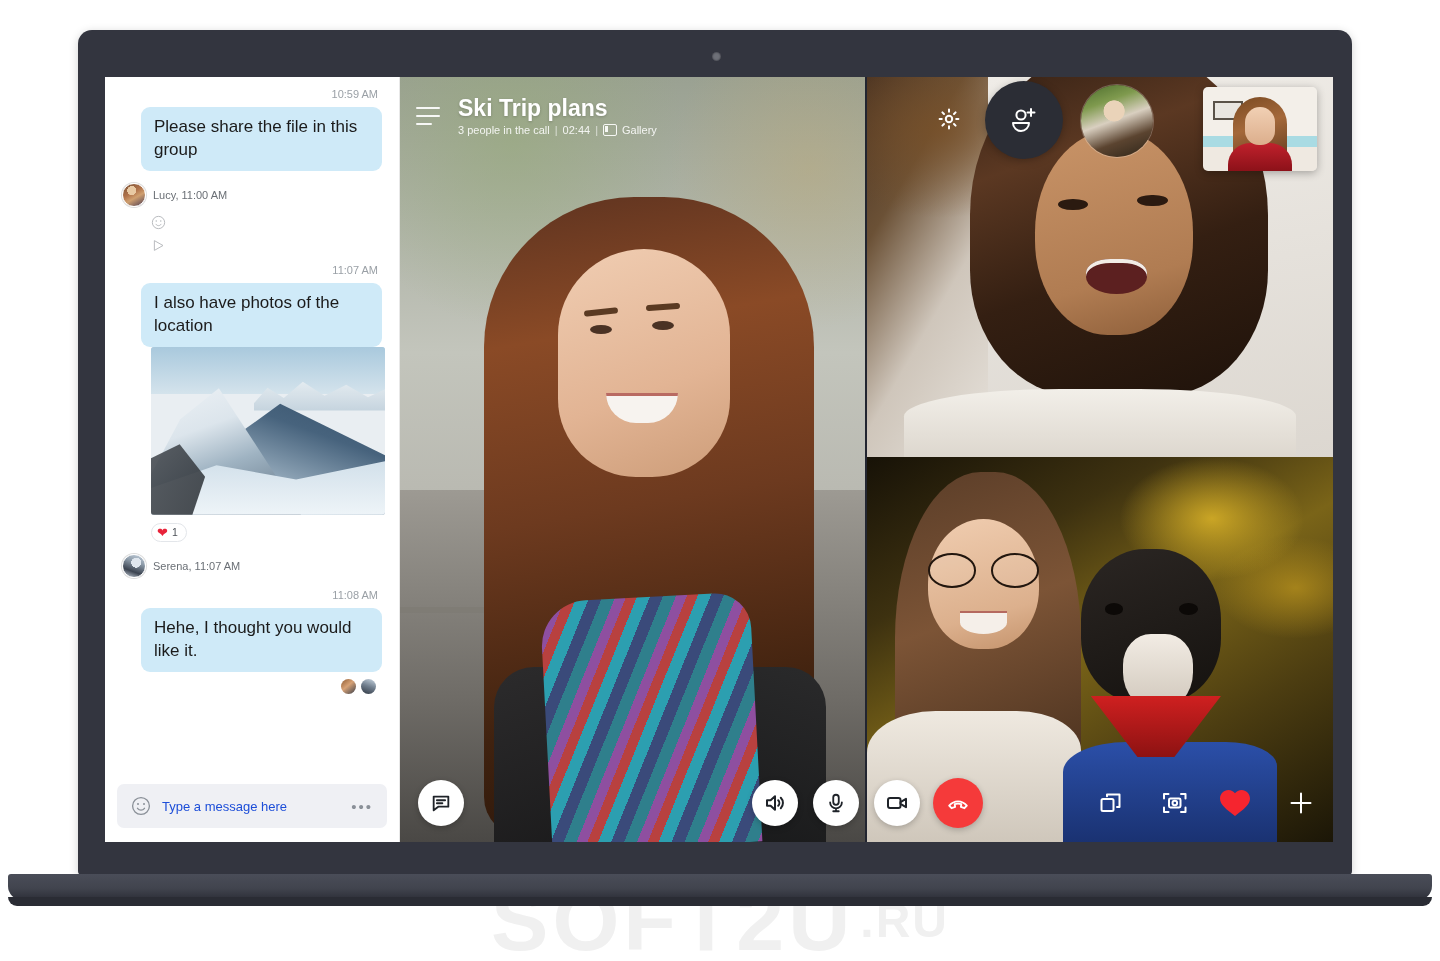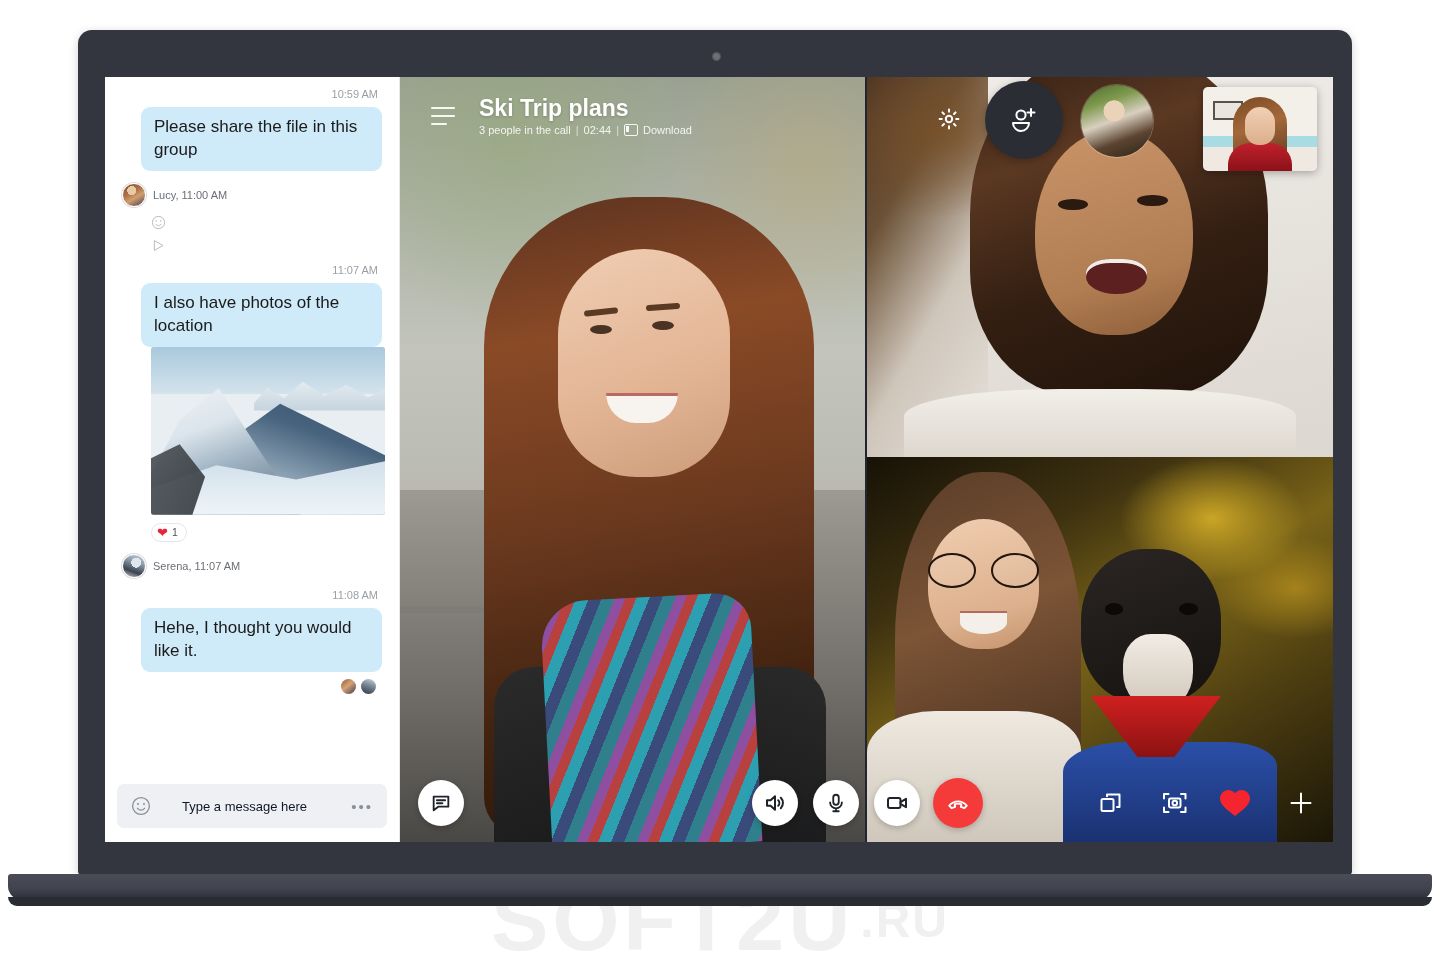"Ski Trip plans" #call-header { gap: 24px -> 18px; padding-left: 31px -> 16px }
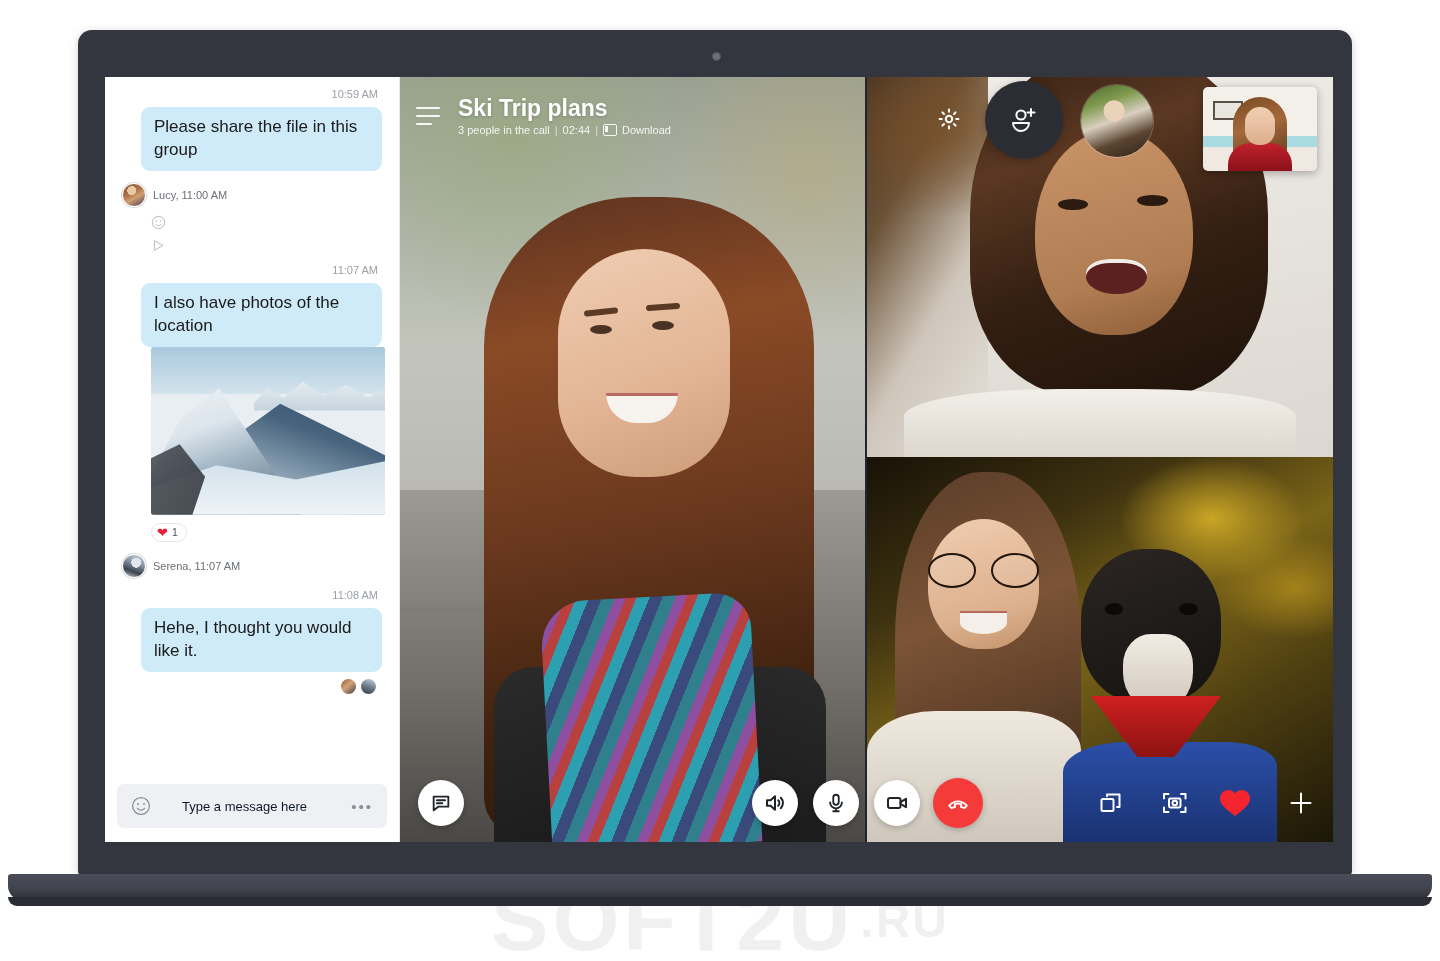"Download" span { text: Download -> Gallery }
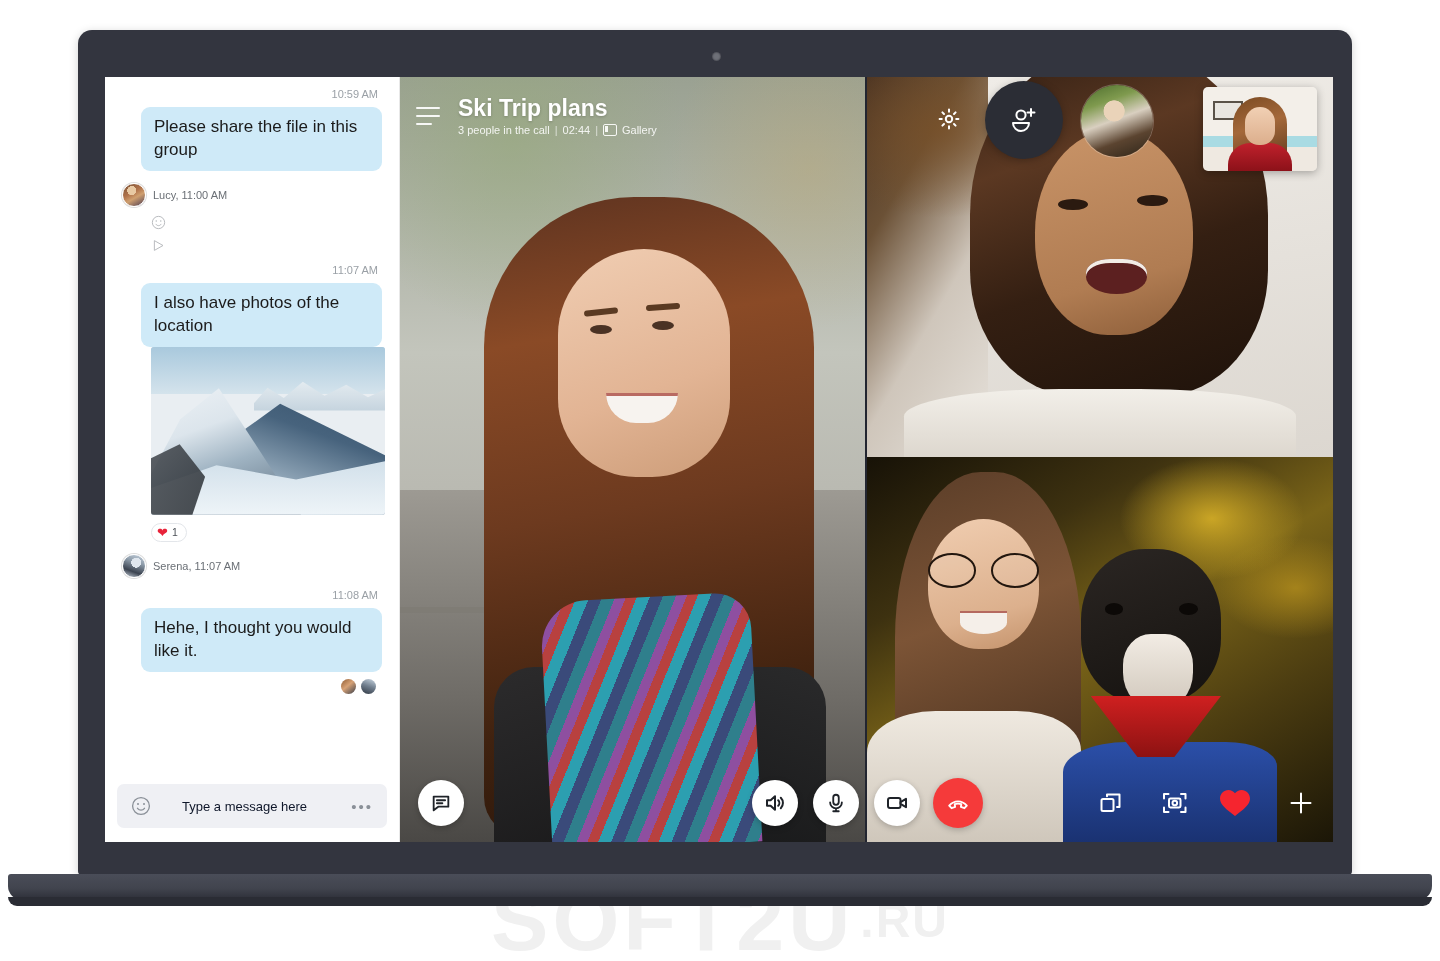"Type a message here" #composer-placeholder { color: #0f172a -> #1d4ed8; margin-left: 20px -> none }
